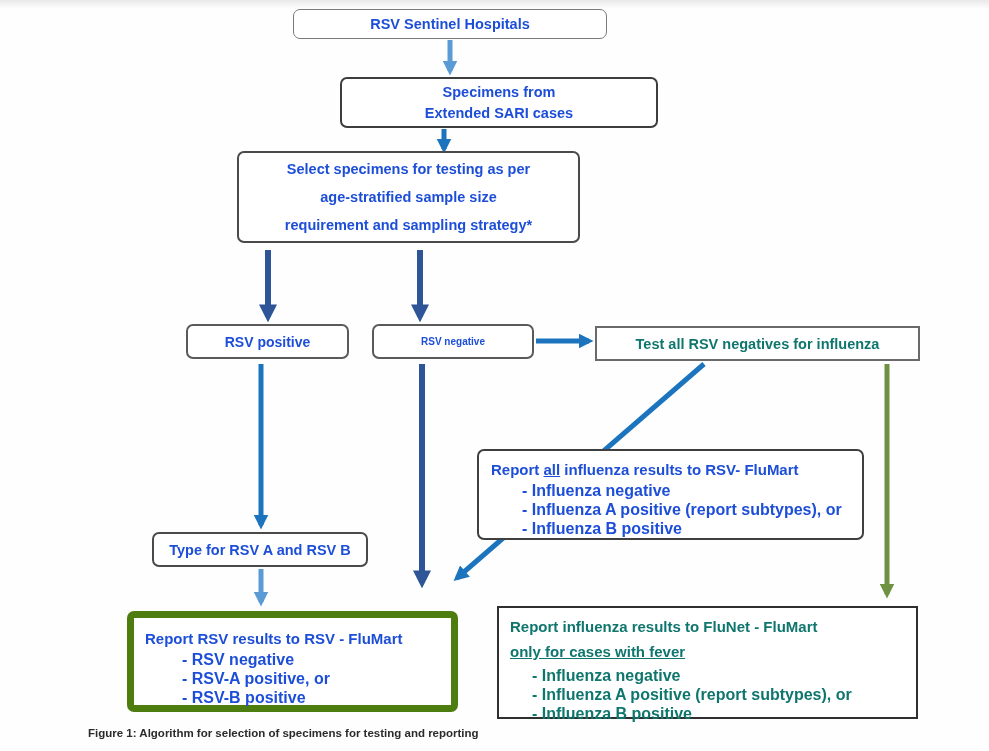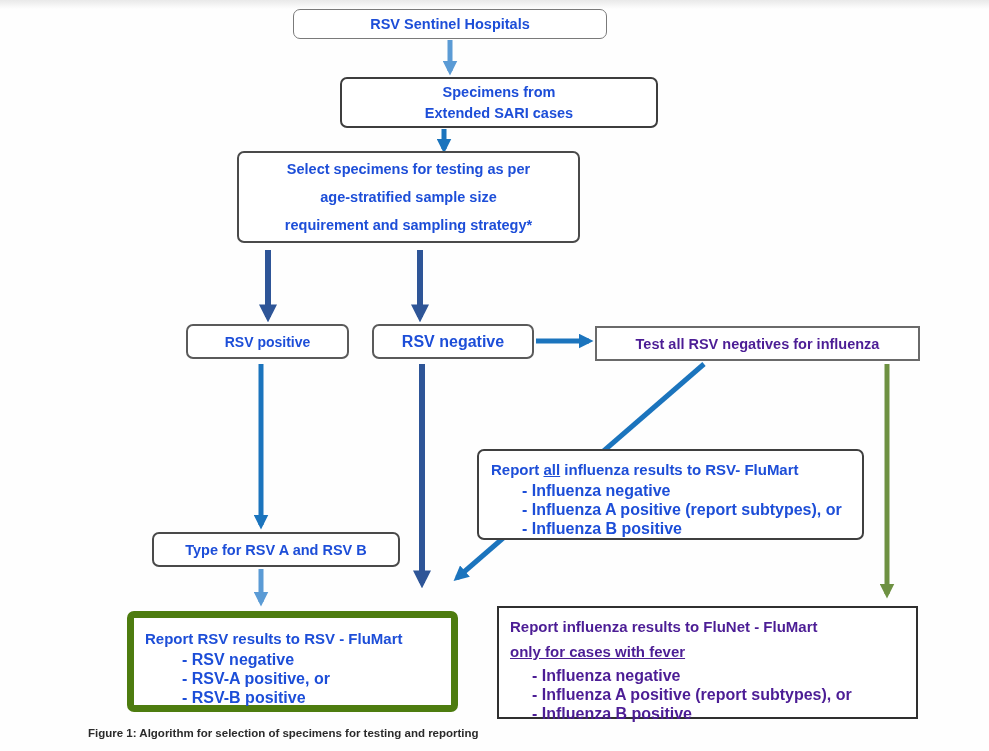"RSV negative" .b-rsvneg { font-size: 16px -> 10px }
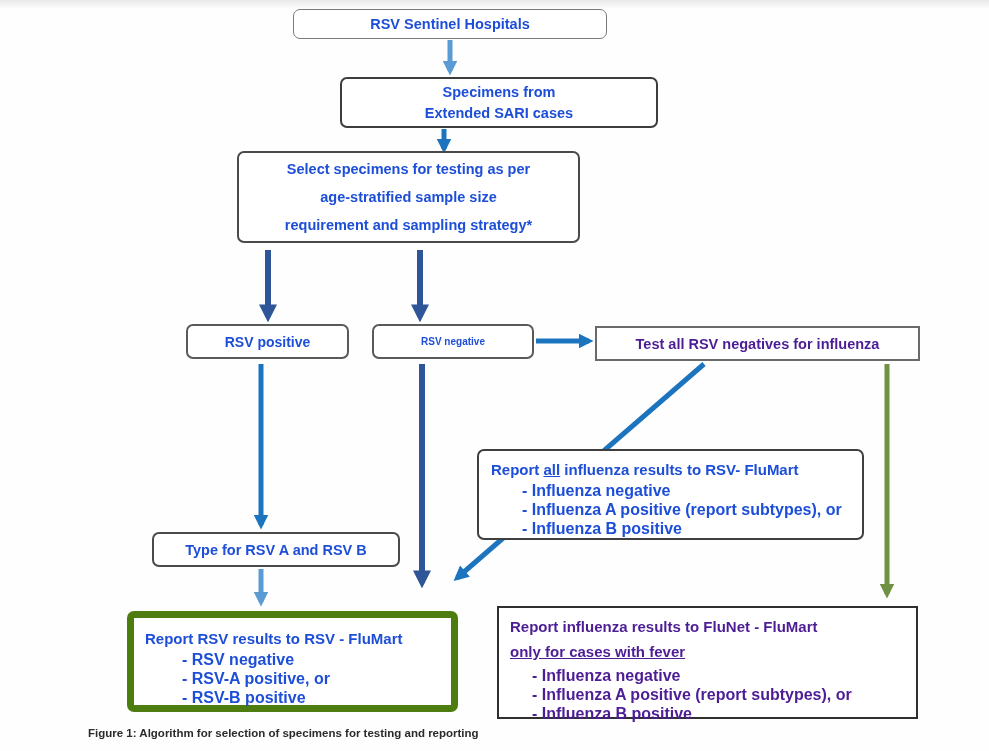"Test all RSV negatives for" .green-text { color: #4c1d95 -> #0f766e }
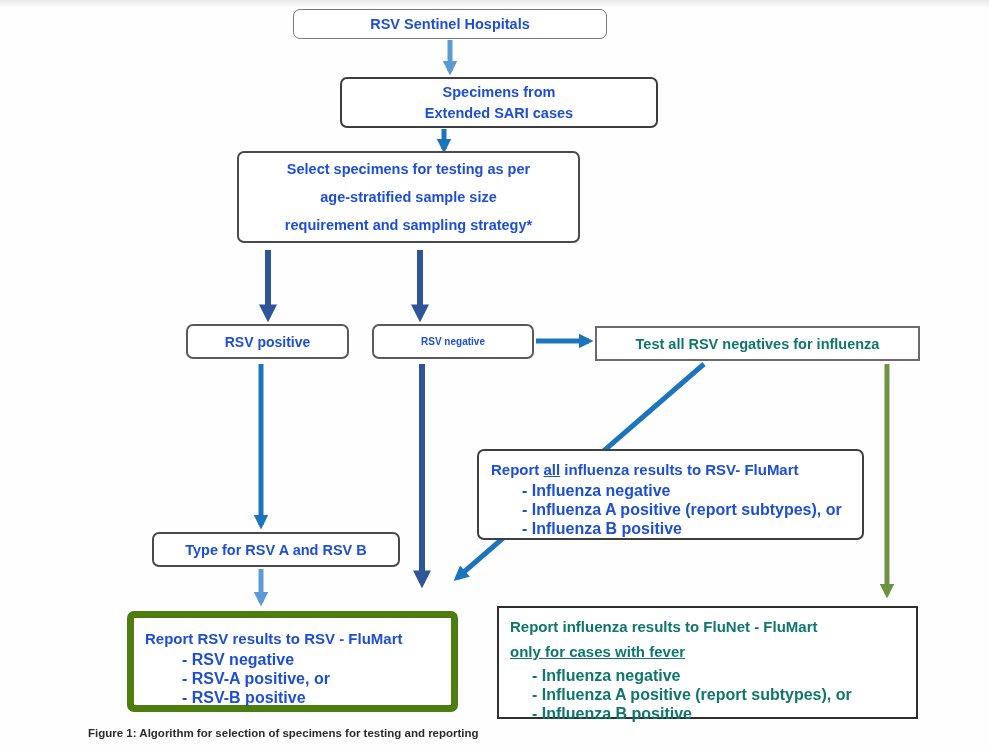"Type for RSV A and" .b-type { width: 248px -> 216px }
